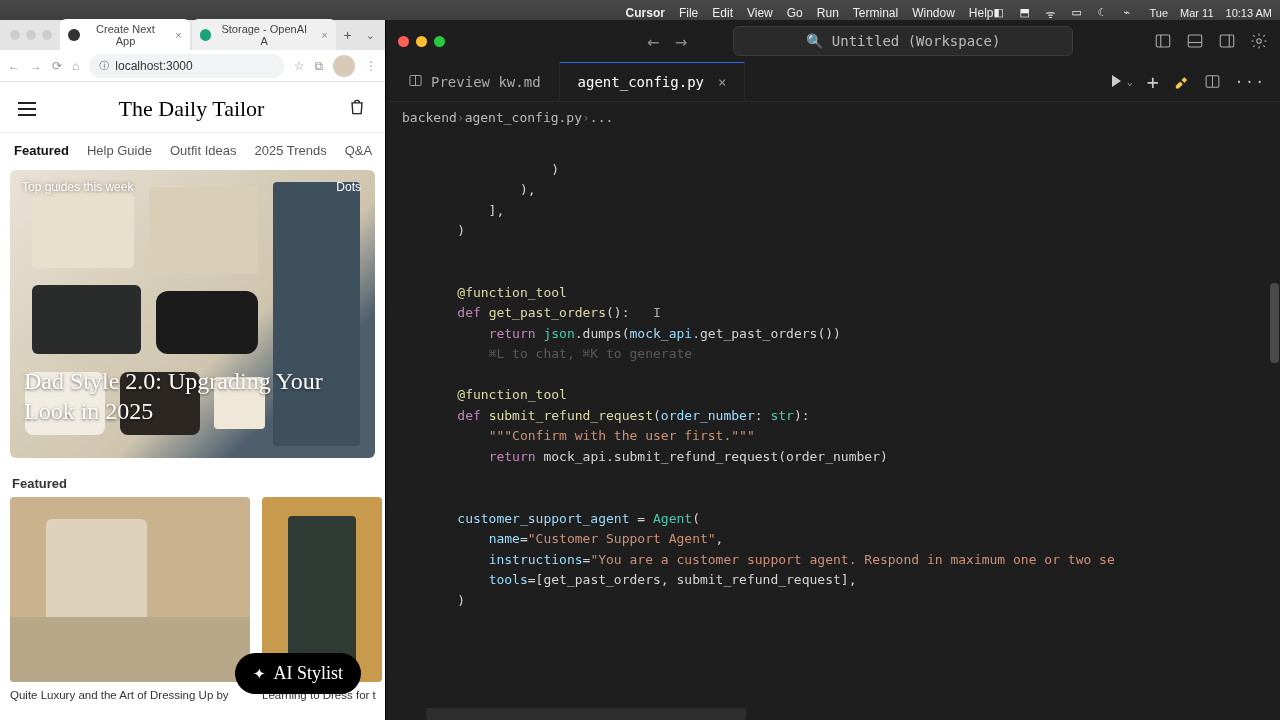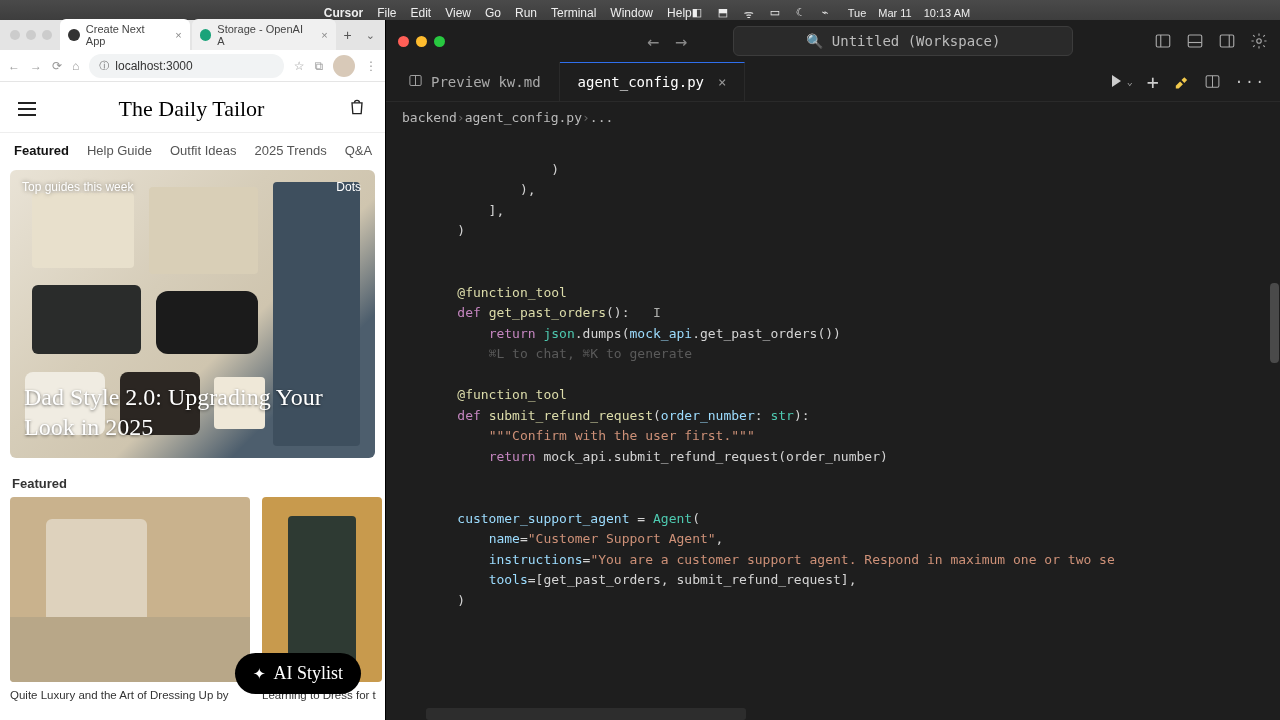"Cursor" .menubar { justify-content: center -> flex-end }
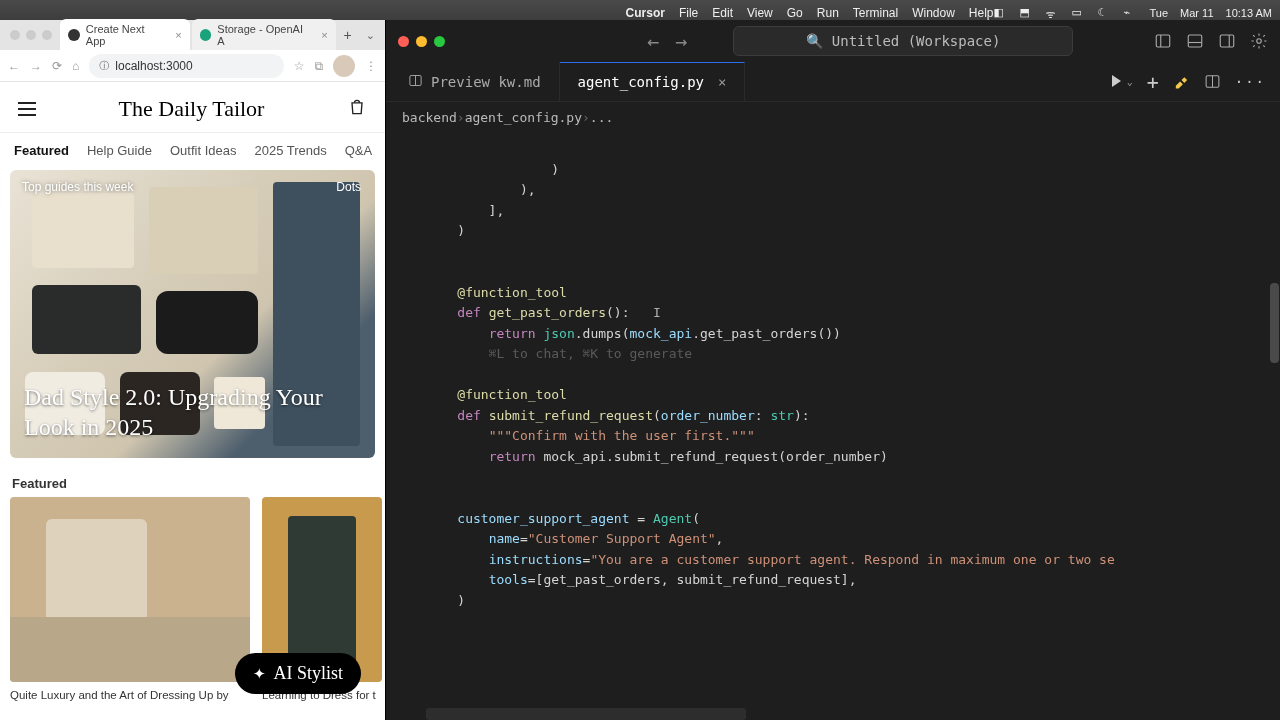"Create Next App" .tab { text-align: none -> center }
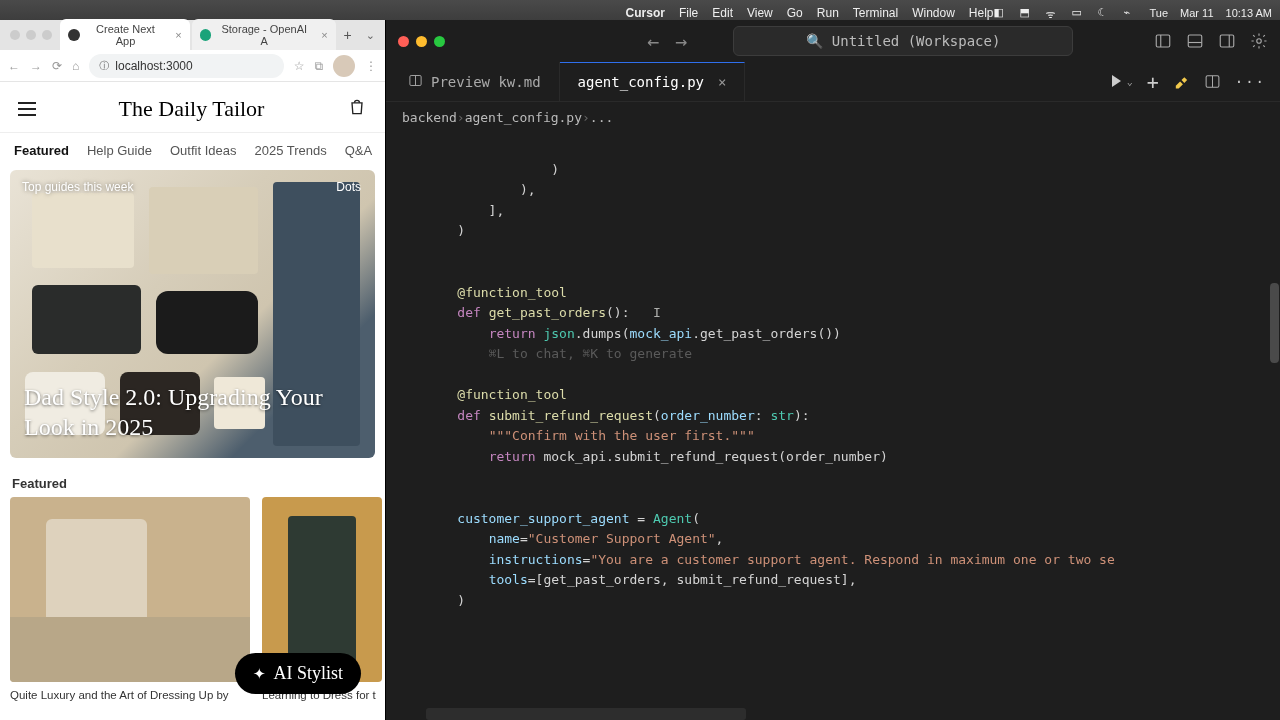"Dad Style 2.0: Upgrading Your" .hero-title { bottom: 16px -> 32px }
